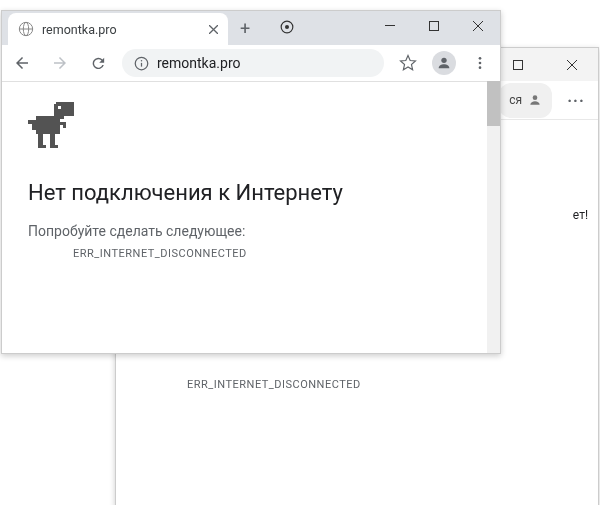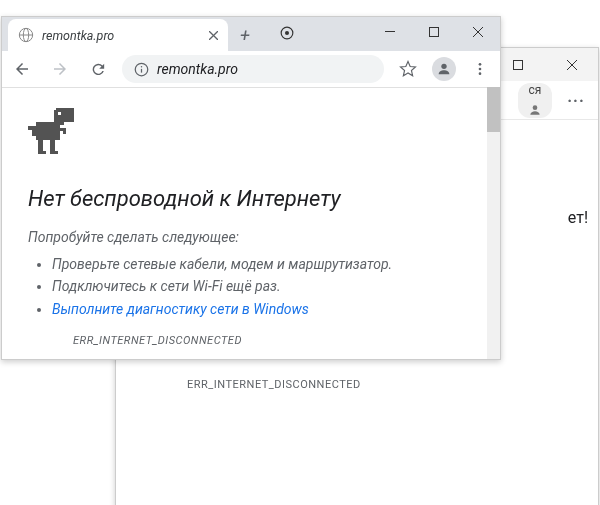"remontka.pro" .chrome-window { font-style: italic -> none; top: 16px -> 10px }
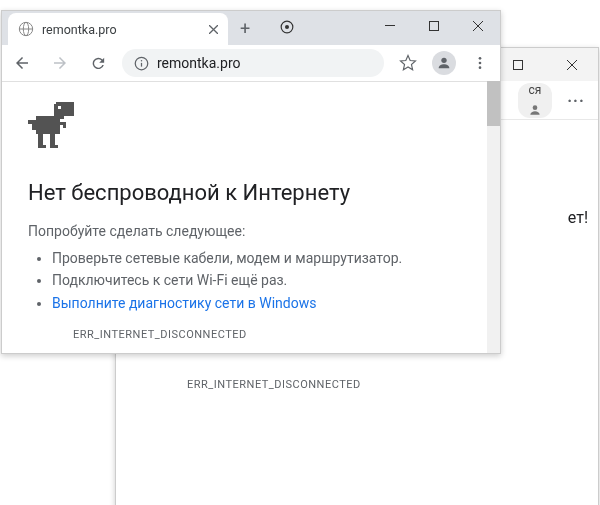"ся" .edge-pill { flex-direction: column -> none }
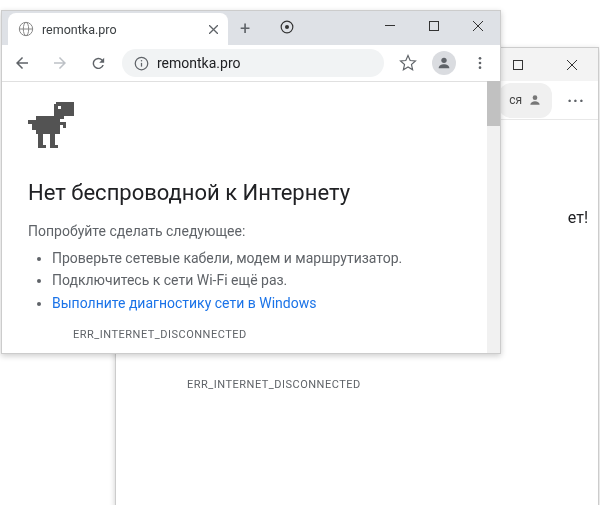"Нет беспроводной к Интернету" h1.err-title { text: беспроводной -> подключения }
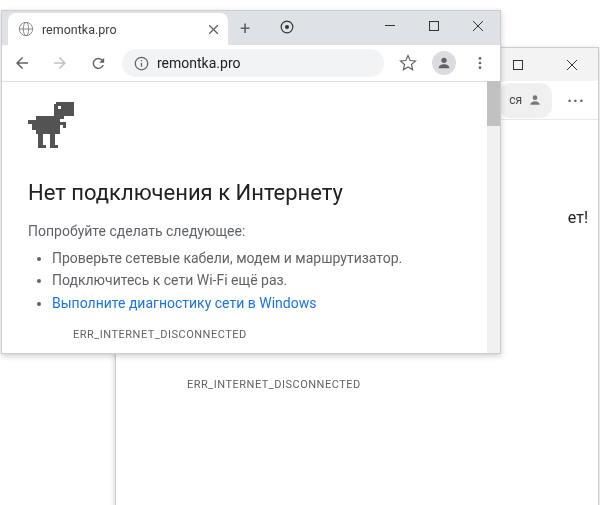"ет!" .edge-greet { font-size: 16px -> 12px }
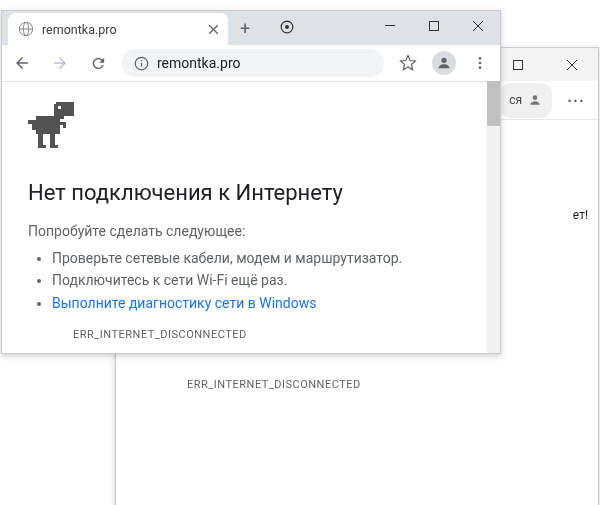"Проверьте сетевые кабели, модем и" ul.err-list { html: <ul> <li>Проверьте сетевые кабели, модем и маршрутизатор.</li> <li>Подключитесь к сети Wi-Fi ещё раз.</li> <li><span>Выполните диагностику сети в Windows</span></li> </ul> -> none }
